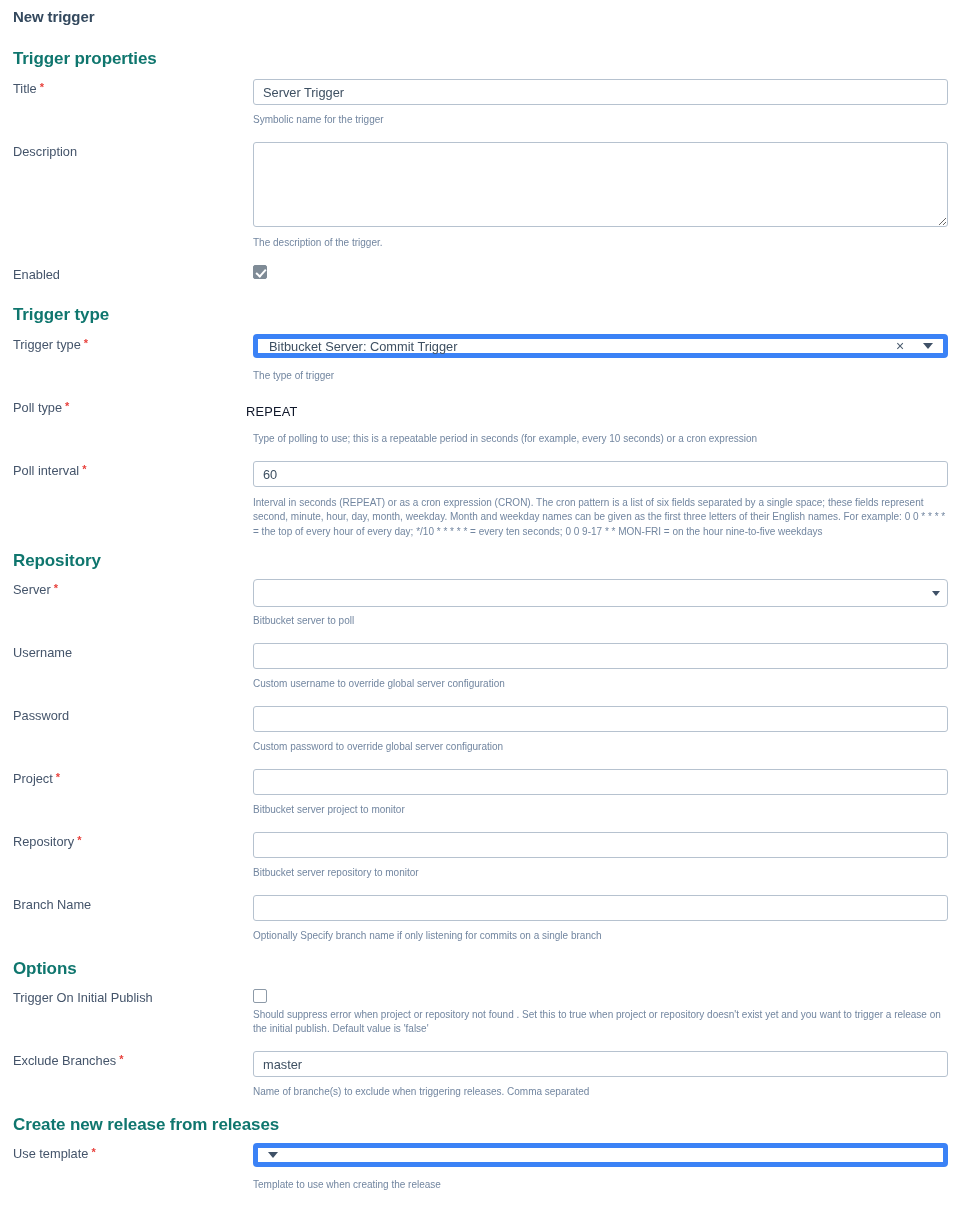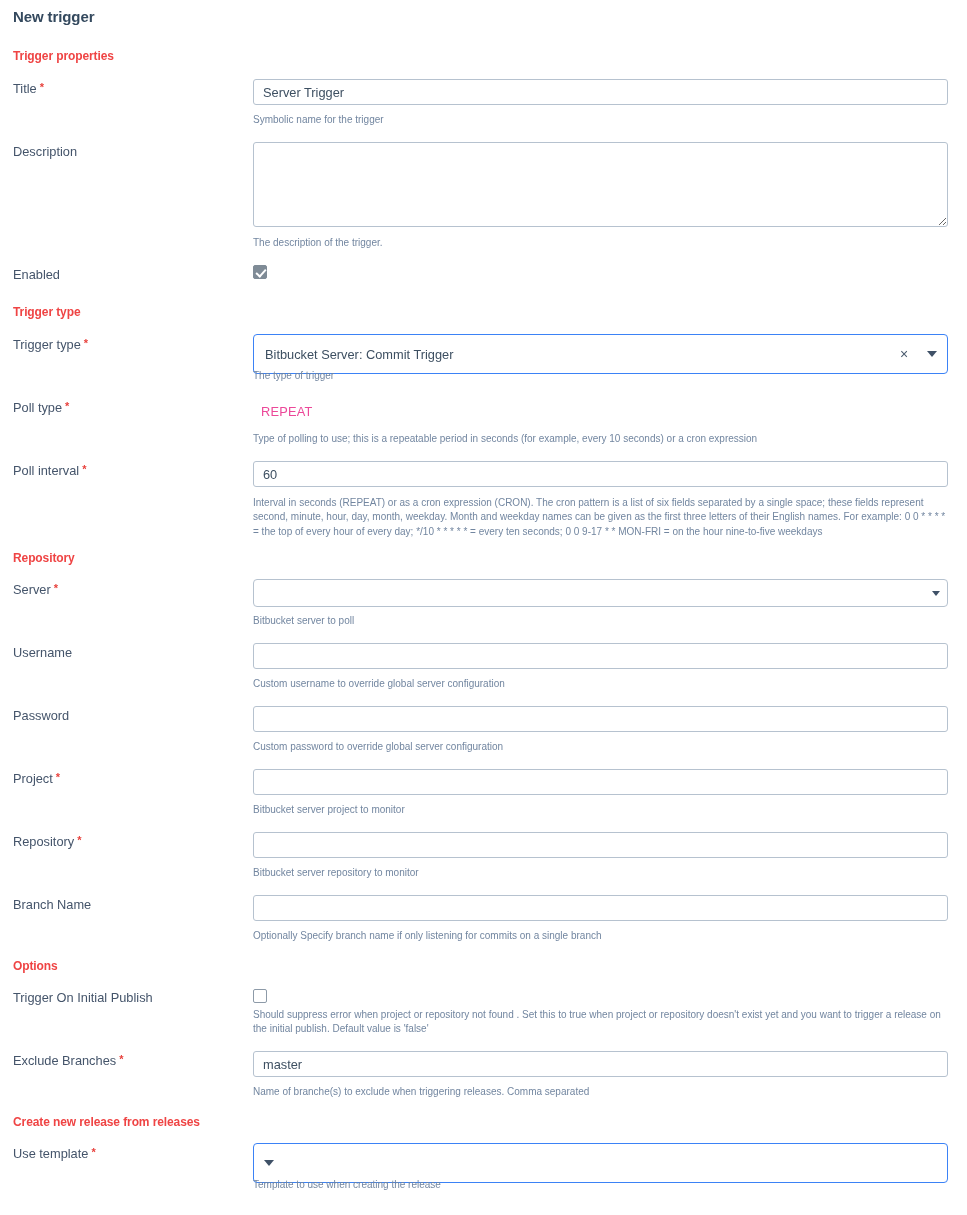"Trigger properties" .section-title { color: #ef4444 -> #0f766e; font-size: 12px -> 17px }
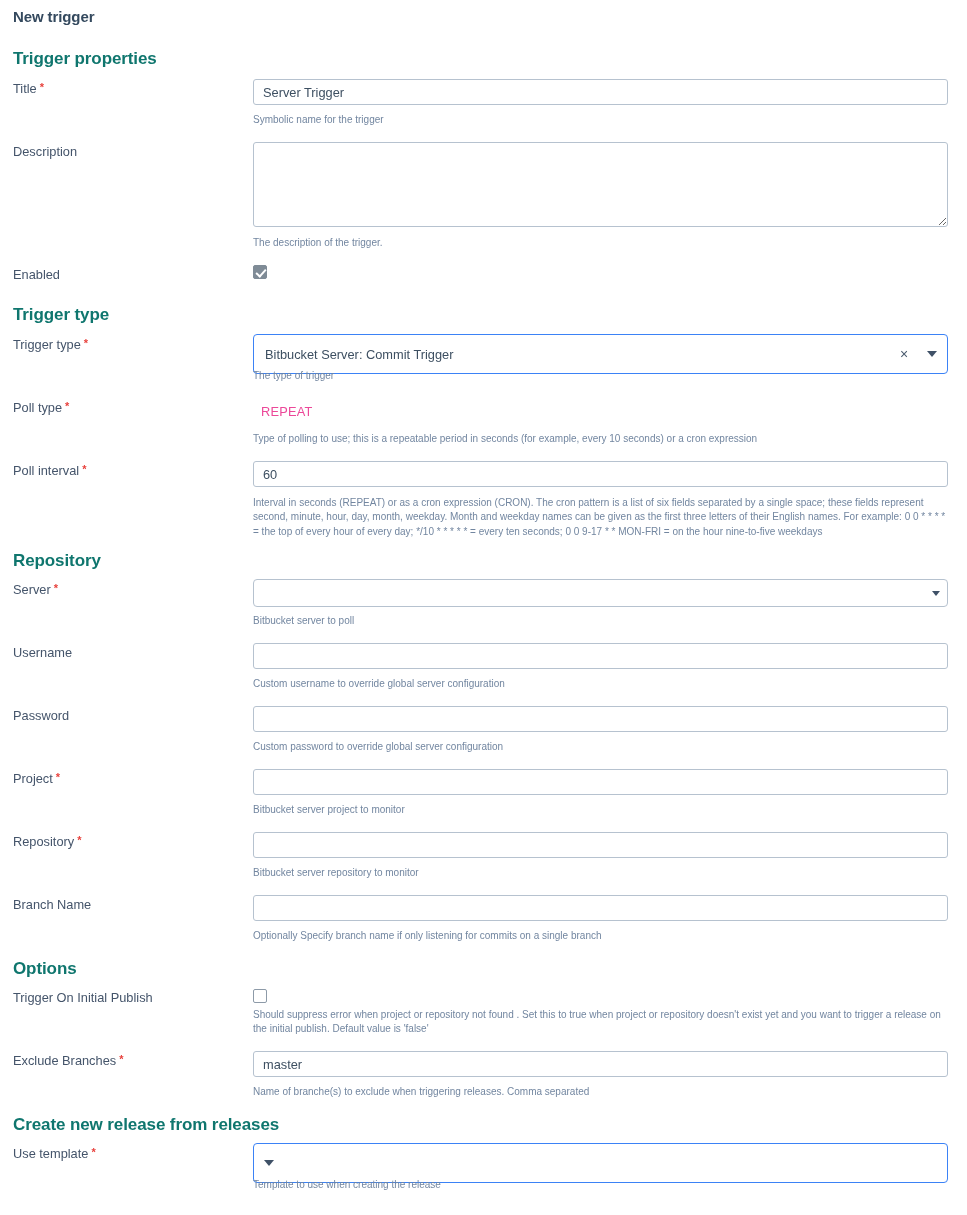"Bitbucket Server: Commit Trigger" .combo { border: 1px solid #3b82f6 -> 5px solid #3b82f6; height: 40px -> 24px }
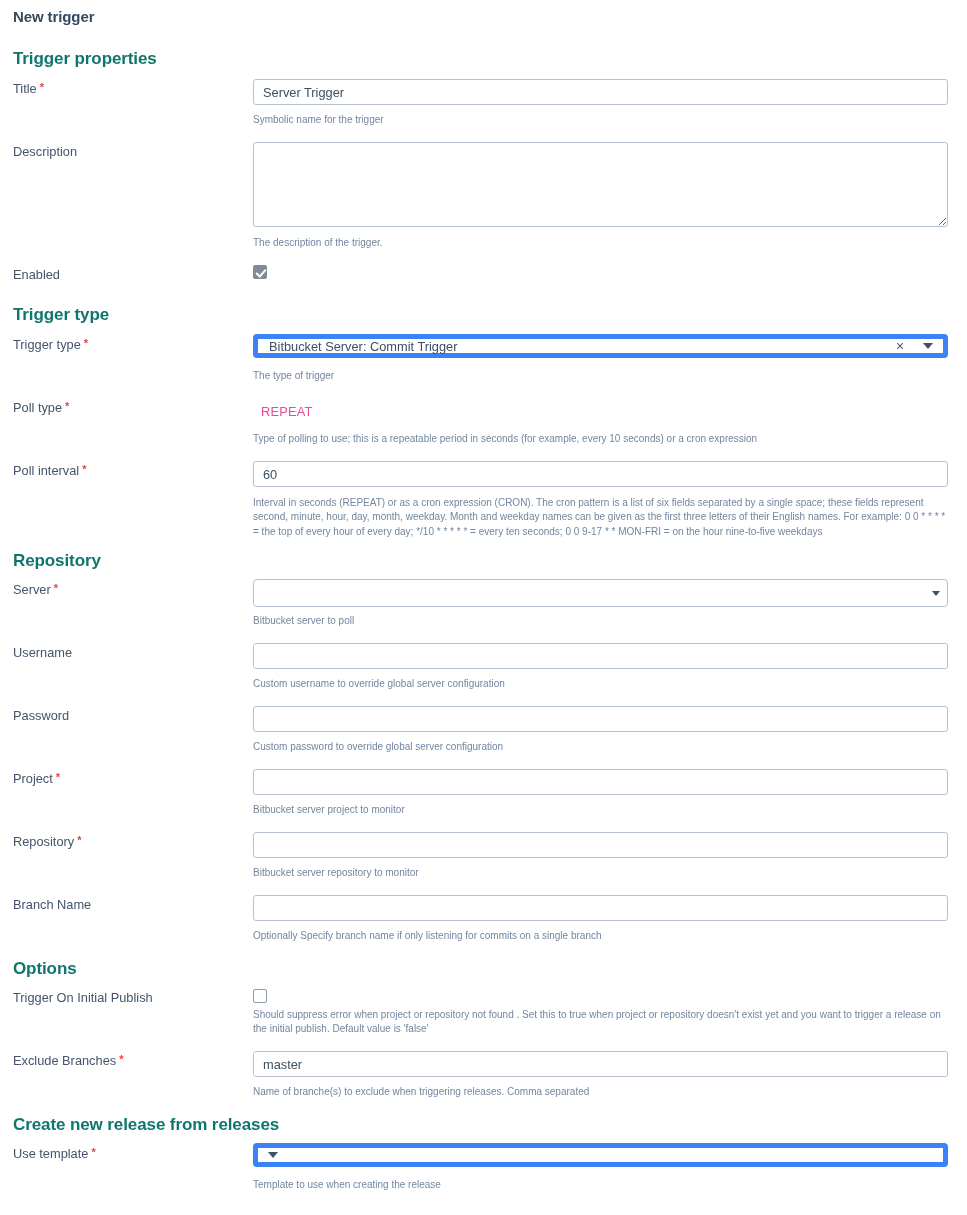"REPEAT" .static-val { color: #ec4899 -> #0f172a; left: 261px -> 246px }
